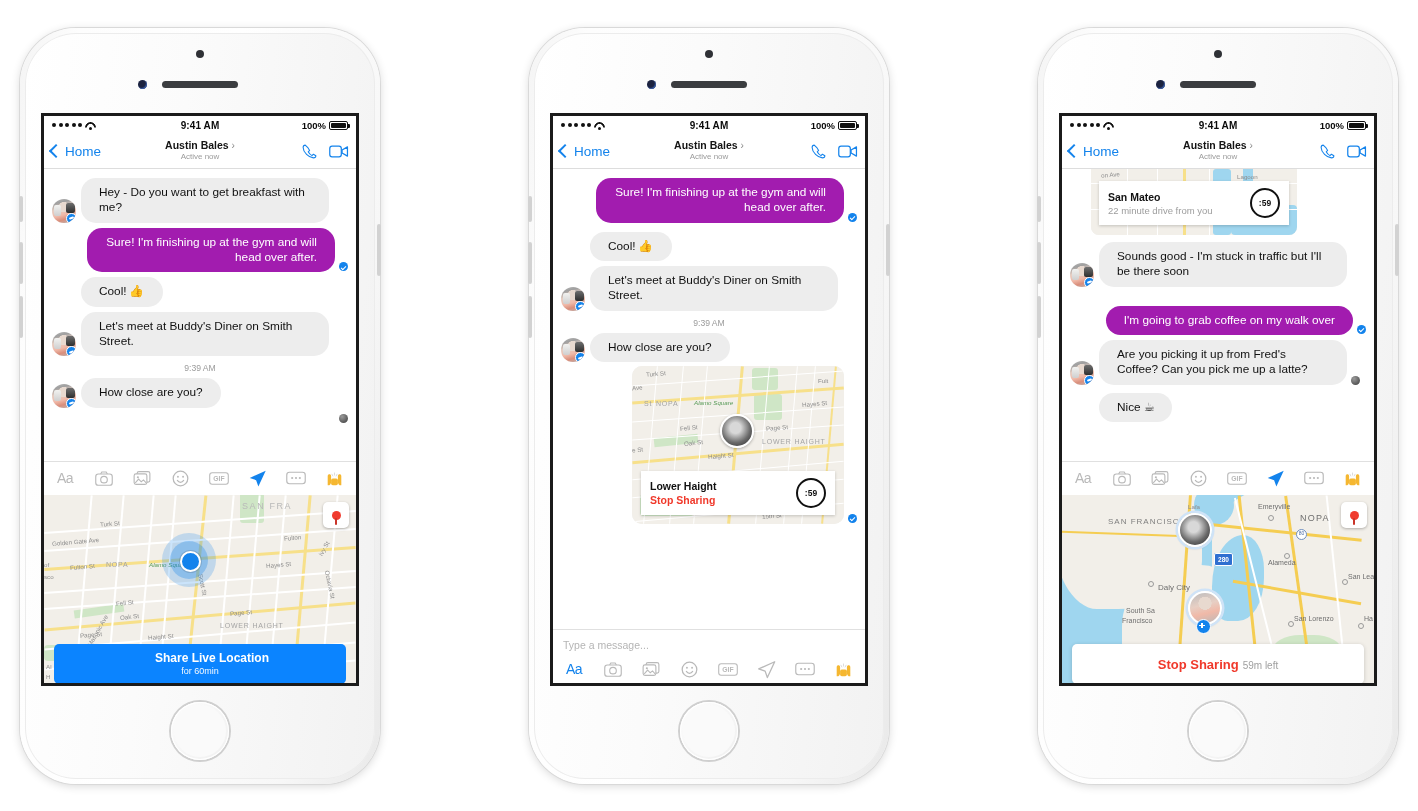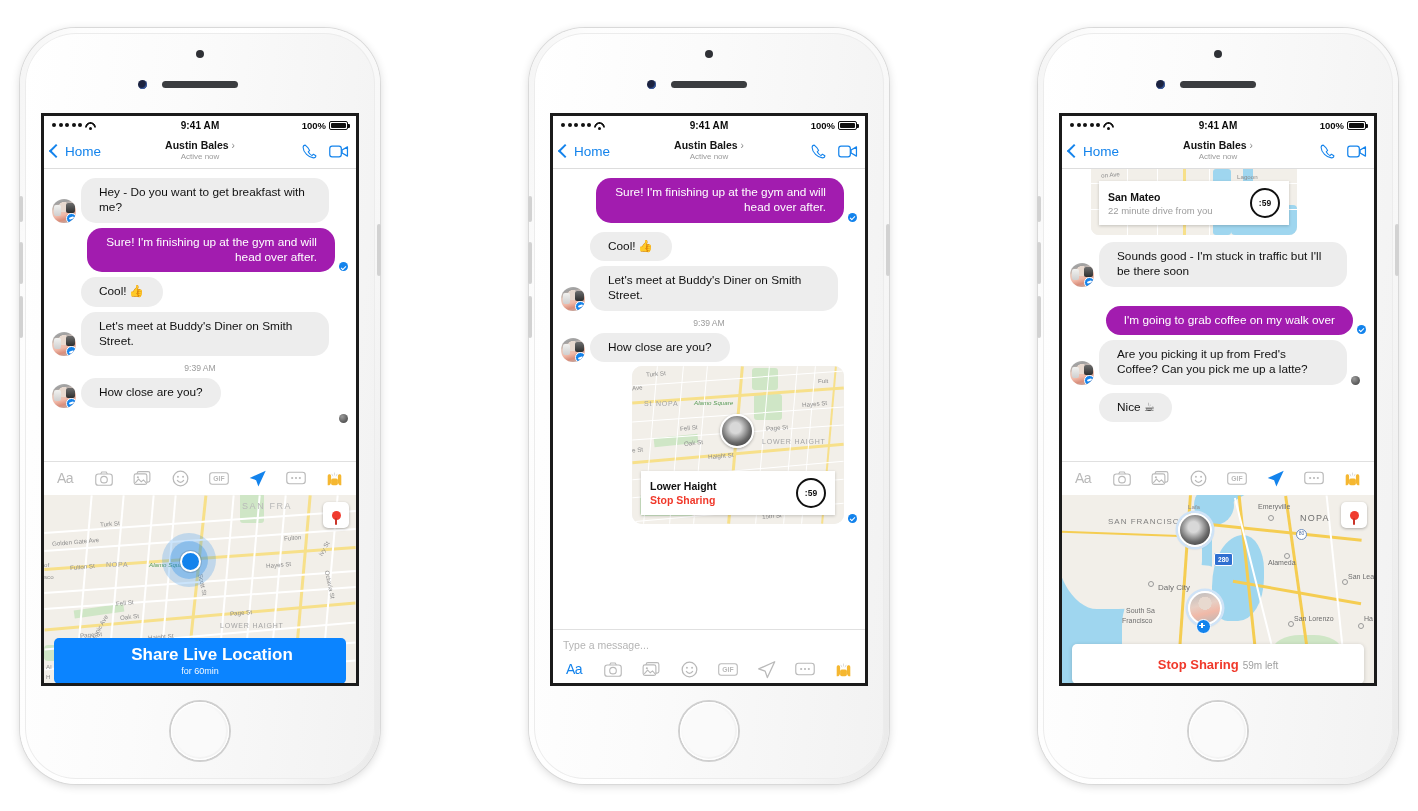"Share Live Location" .bluebtn .t1 { font-size: 17px -> 12px }
